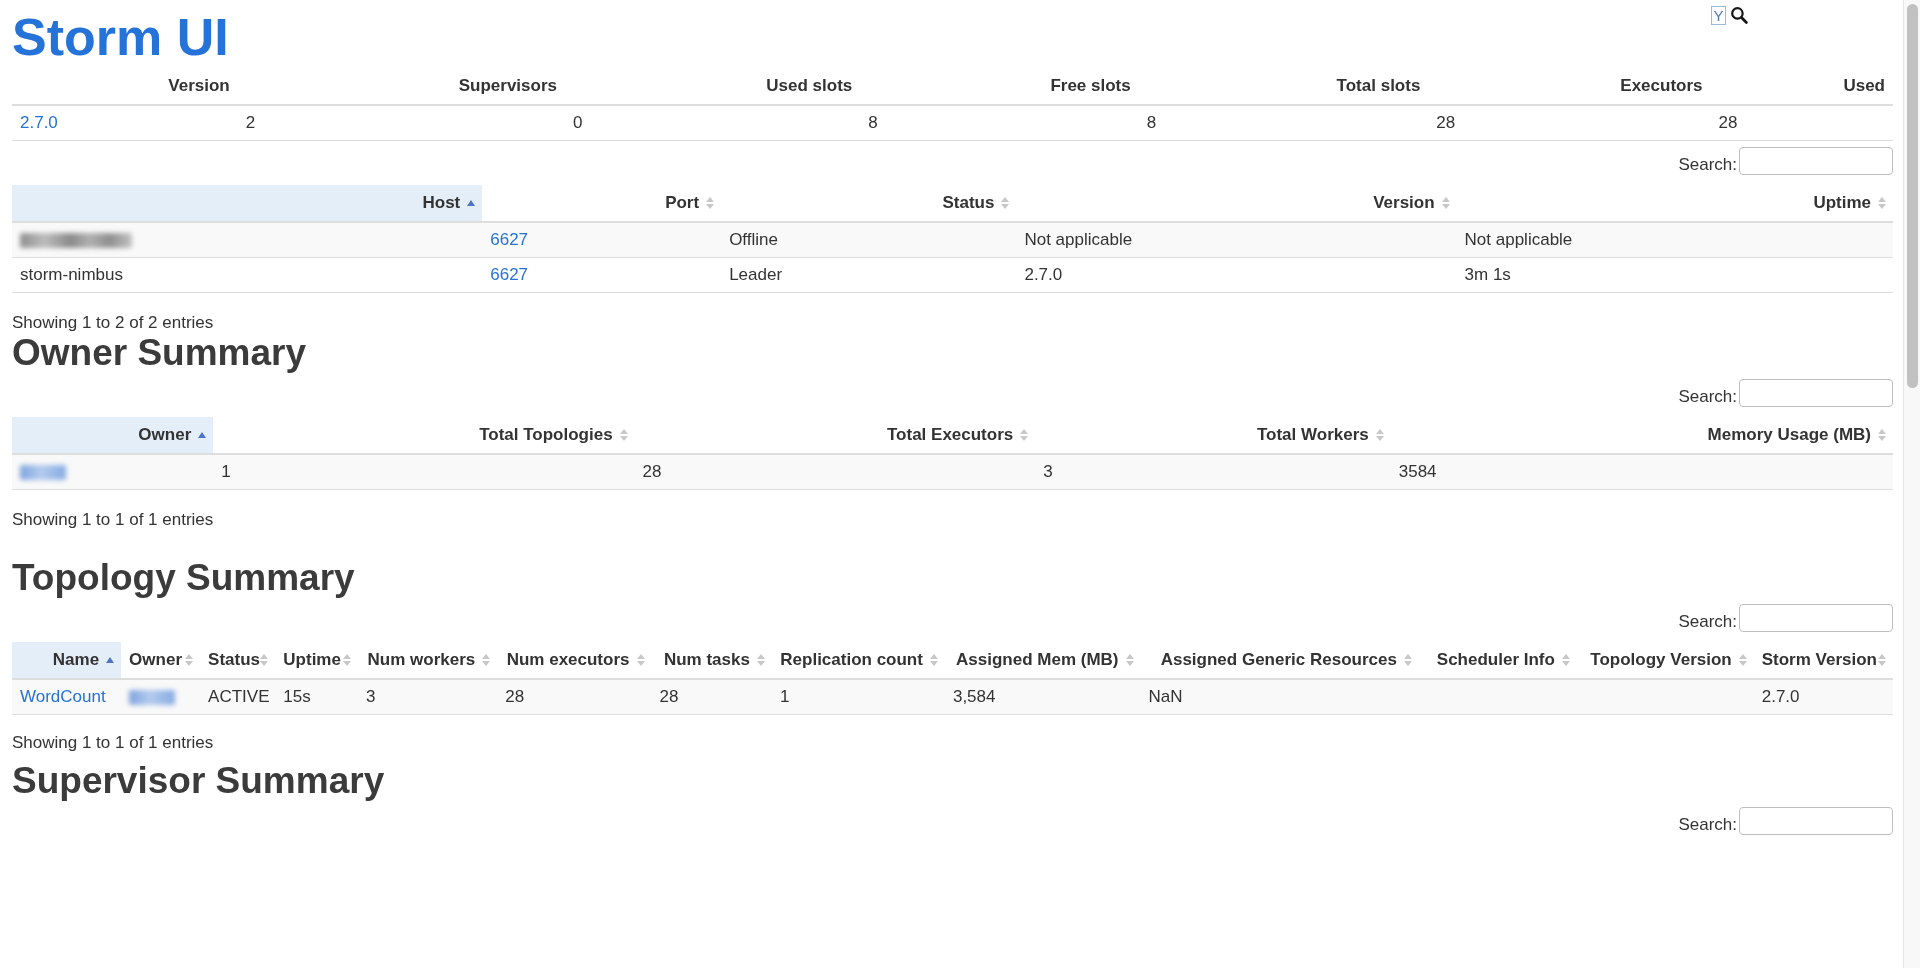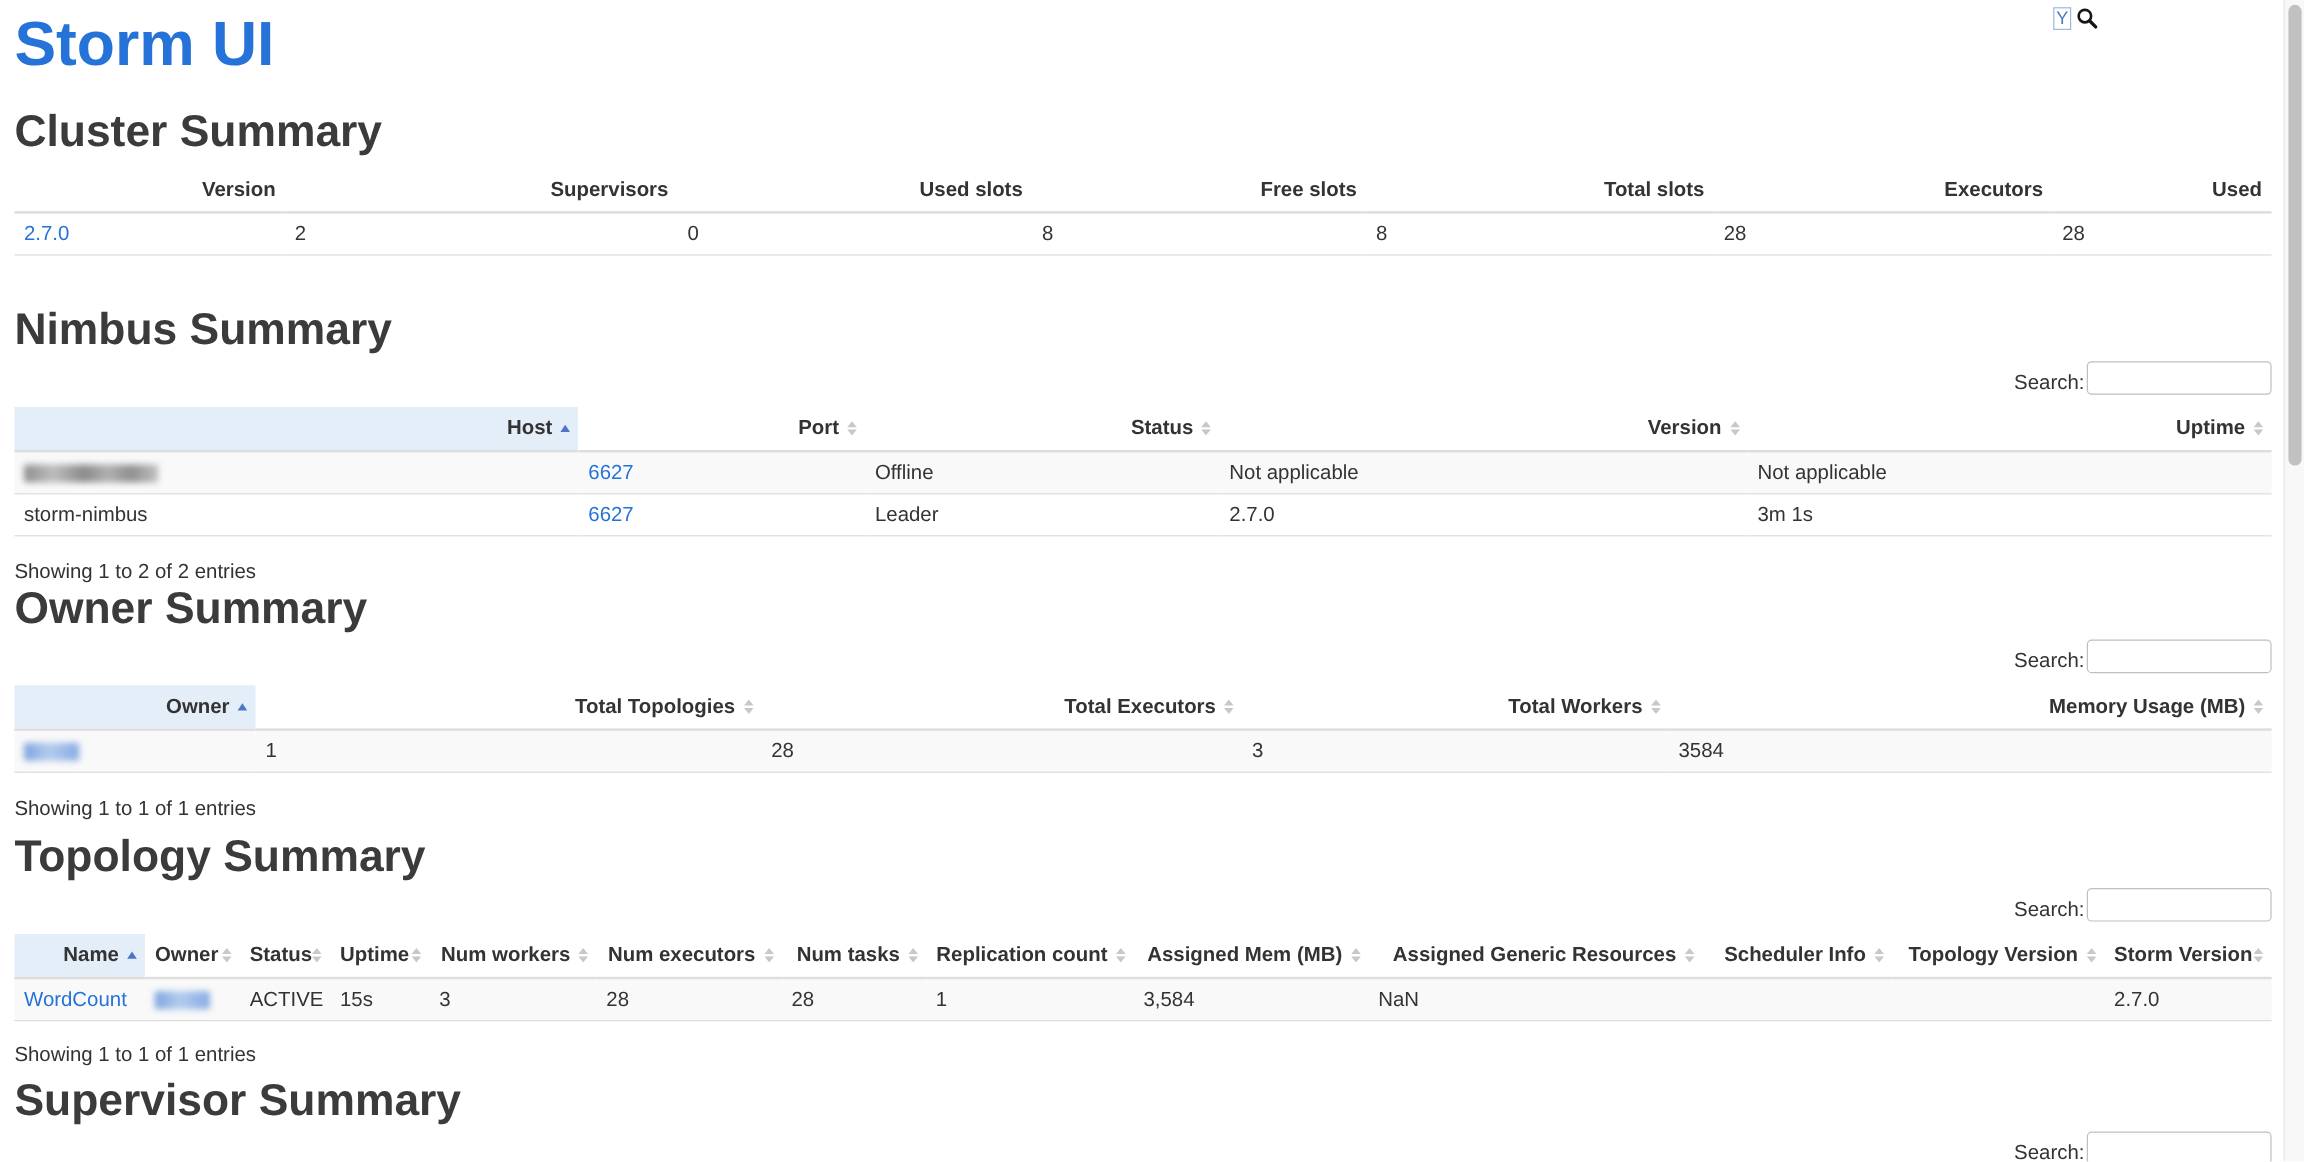"Cluster Summary" h2.h2-cluster { html: <h2>Cluster Summary</h2> -> none }
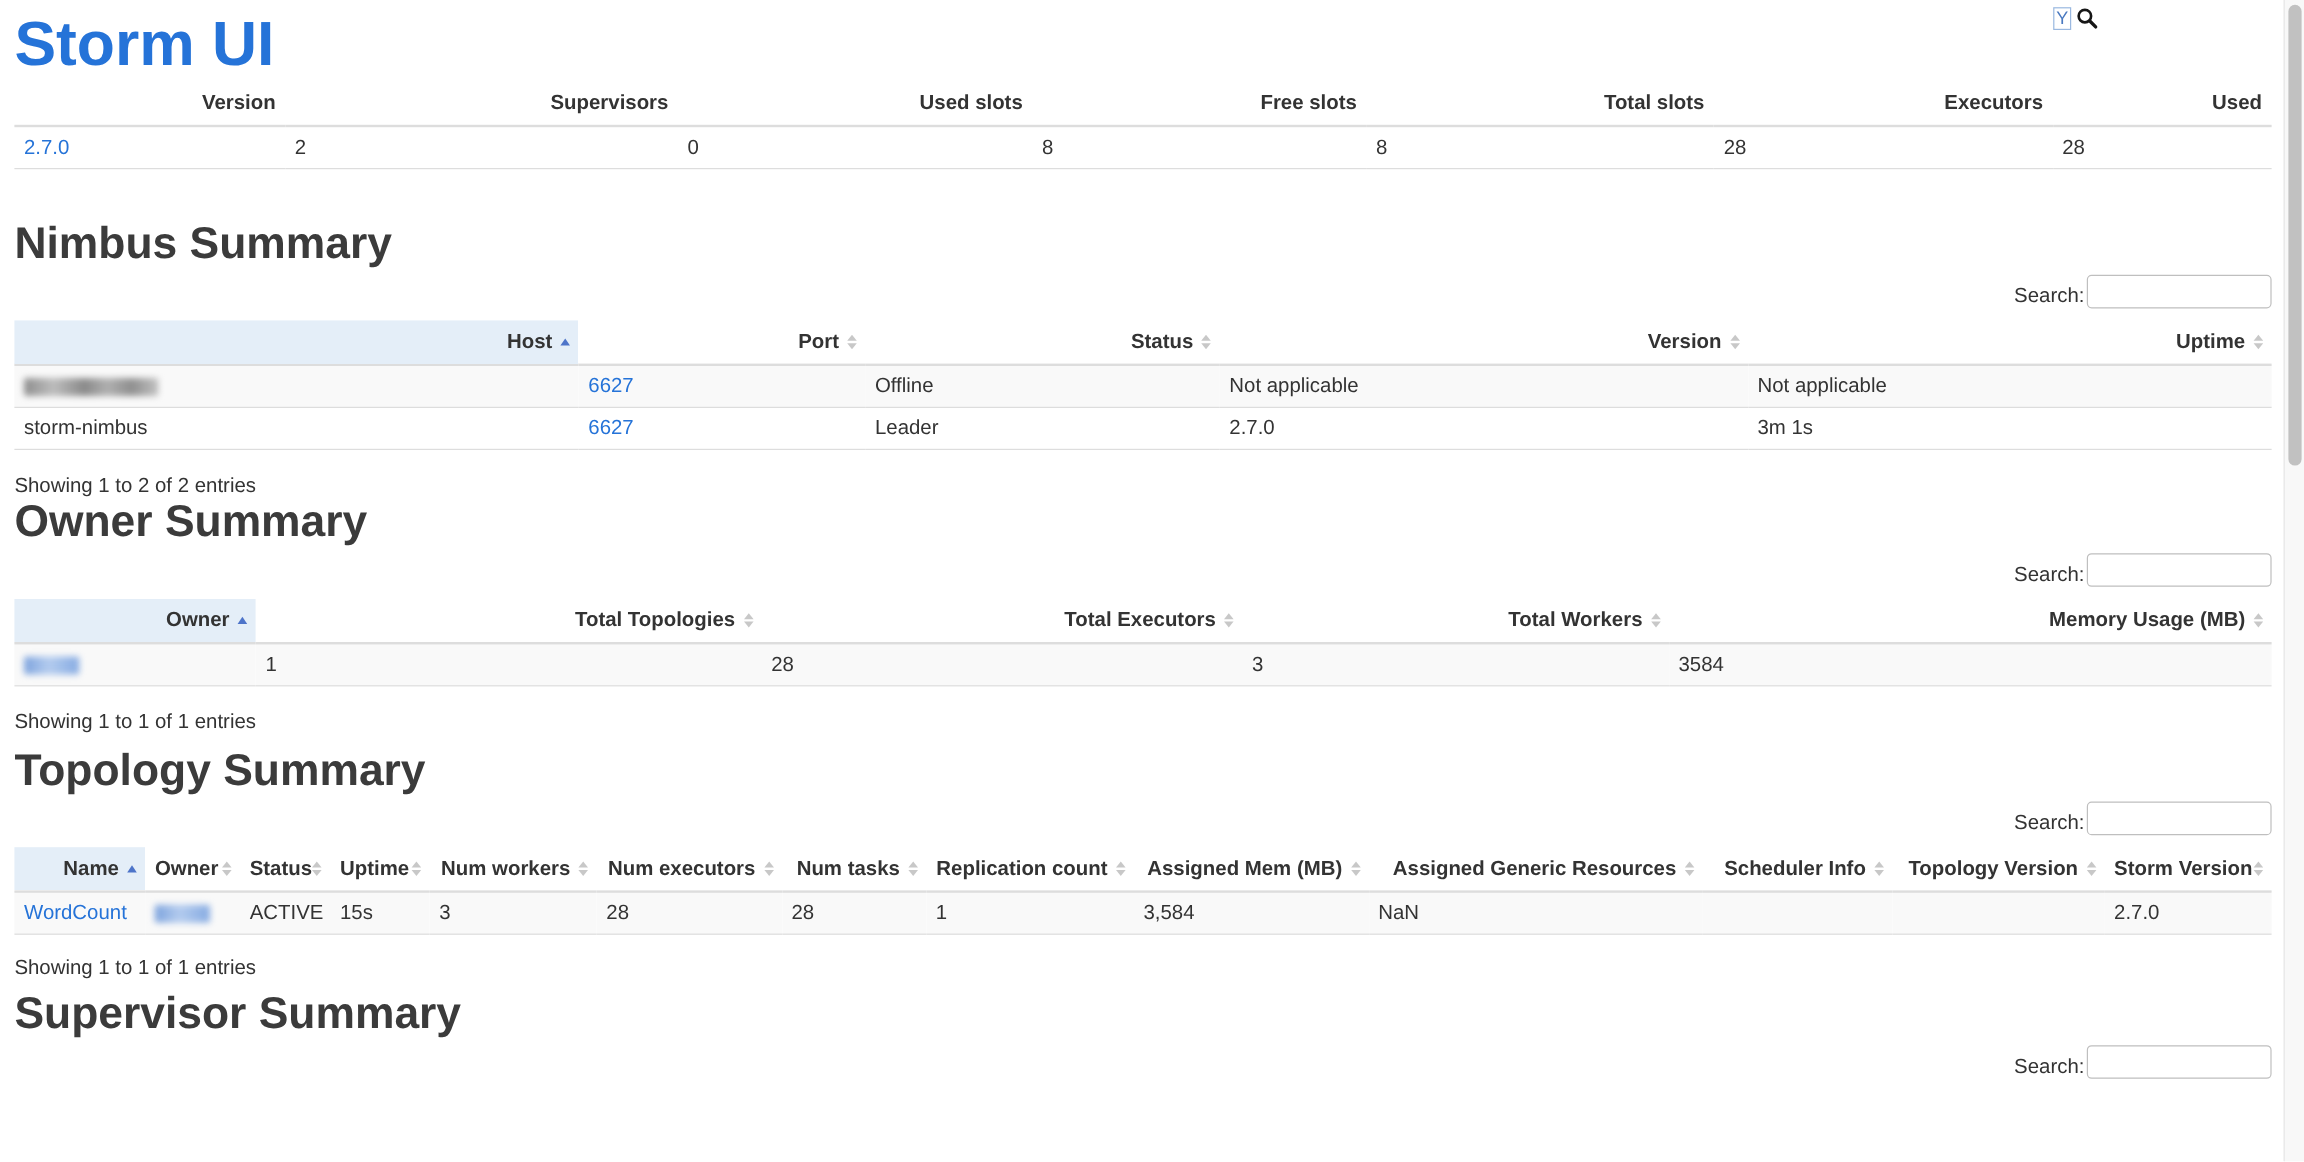"Nimbus Summary" h2.h2-nimbus { html: <h2>Nimbus Summary</h2> -> none }
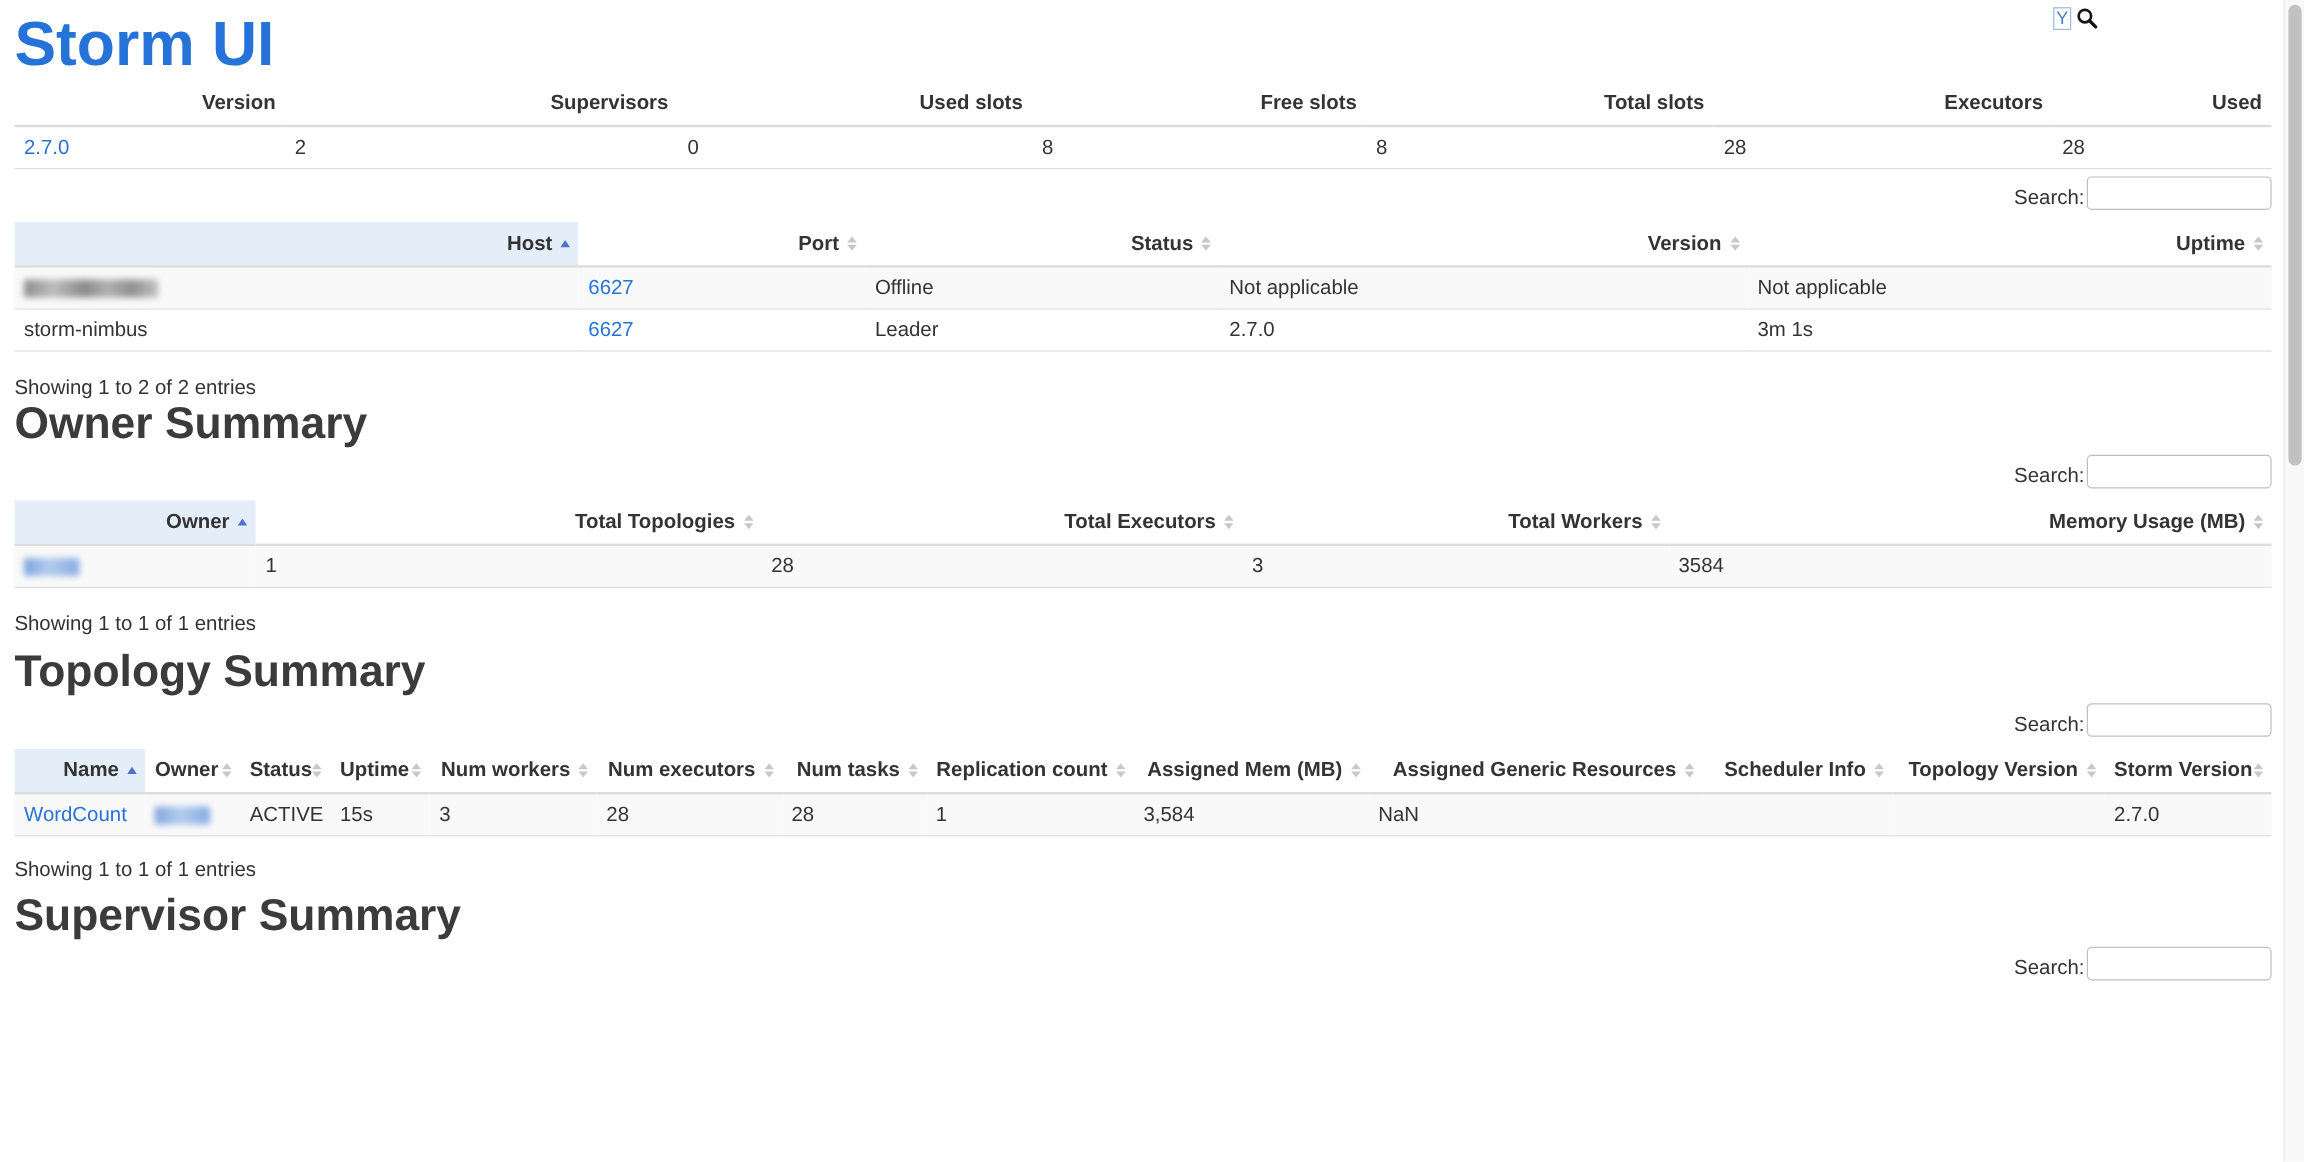"Topology Summary" .h2-topology { margin-top: 10px -> 28px }
